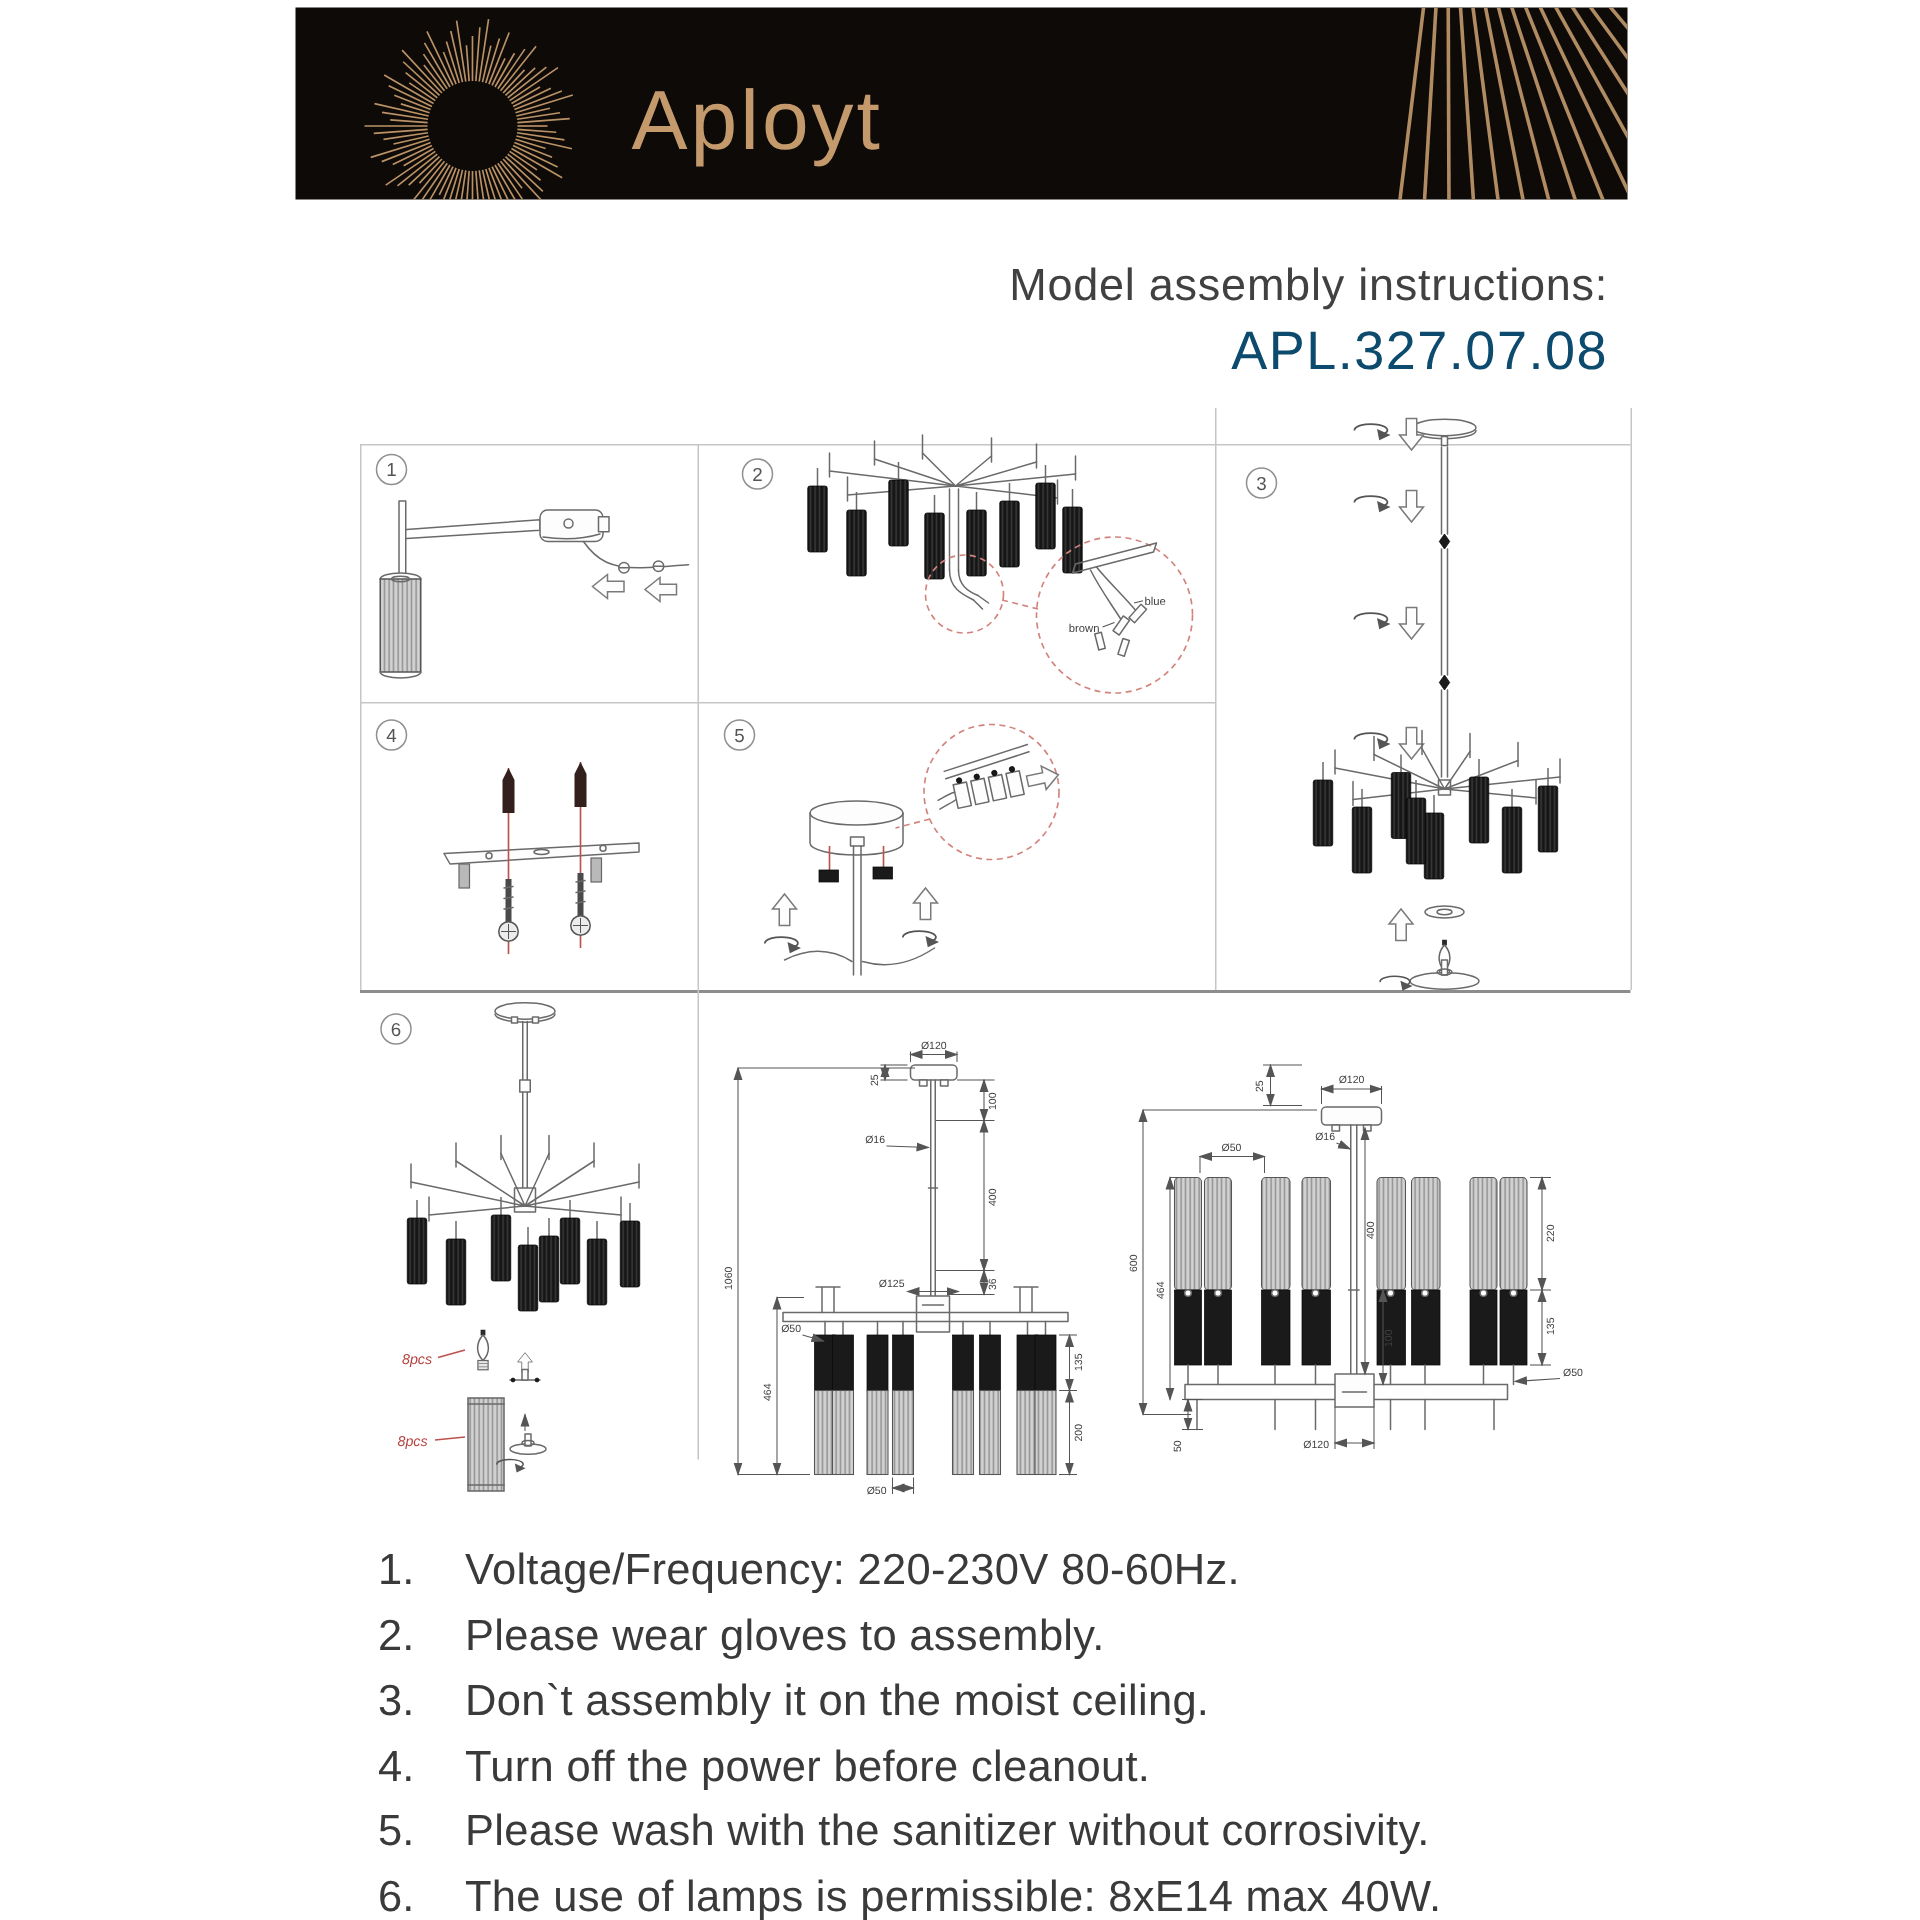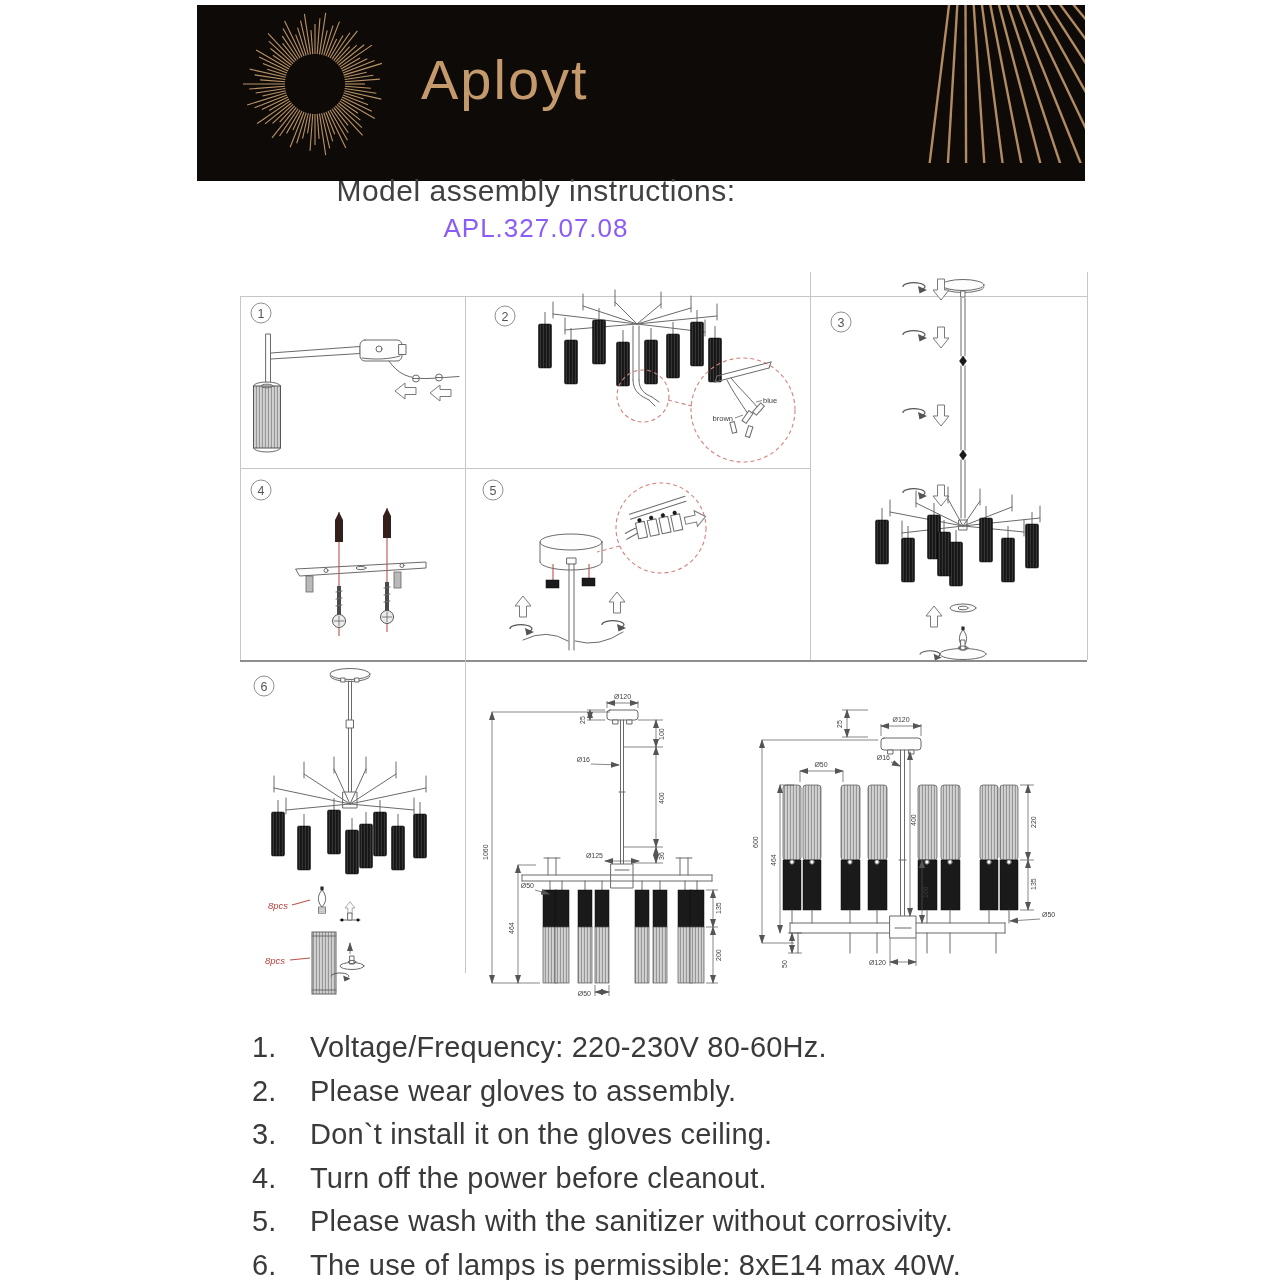"Aployt" .banner { height: 176px -> 128px }
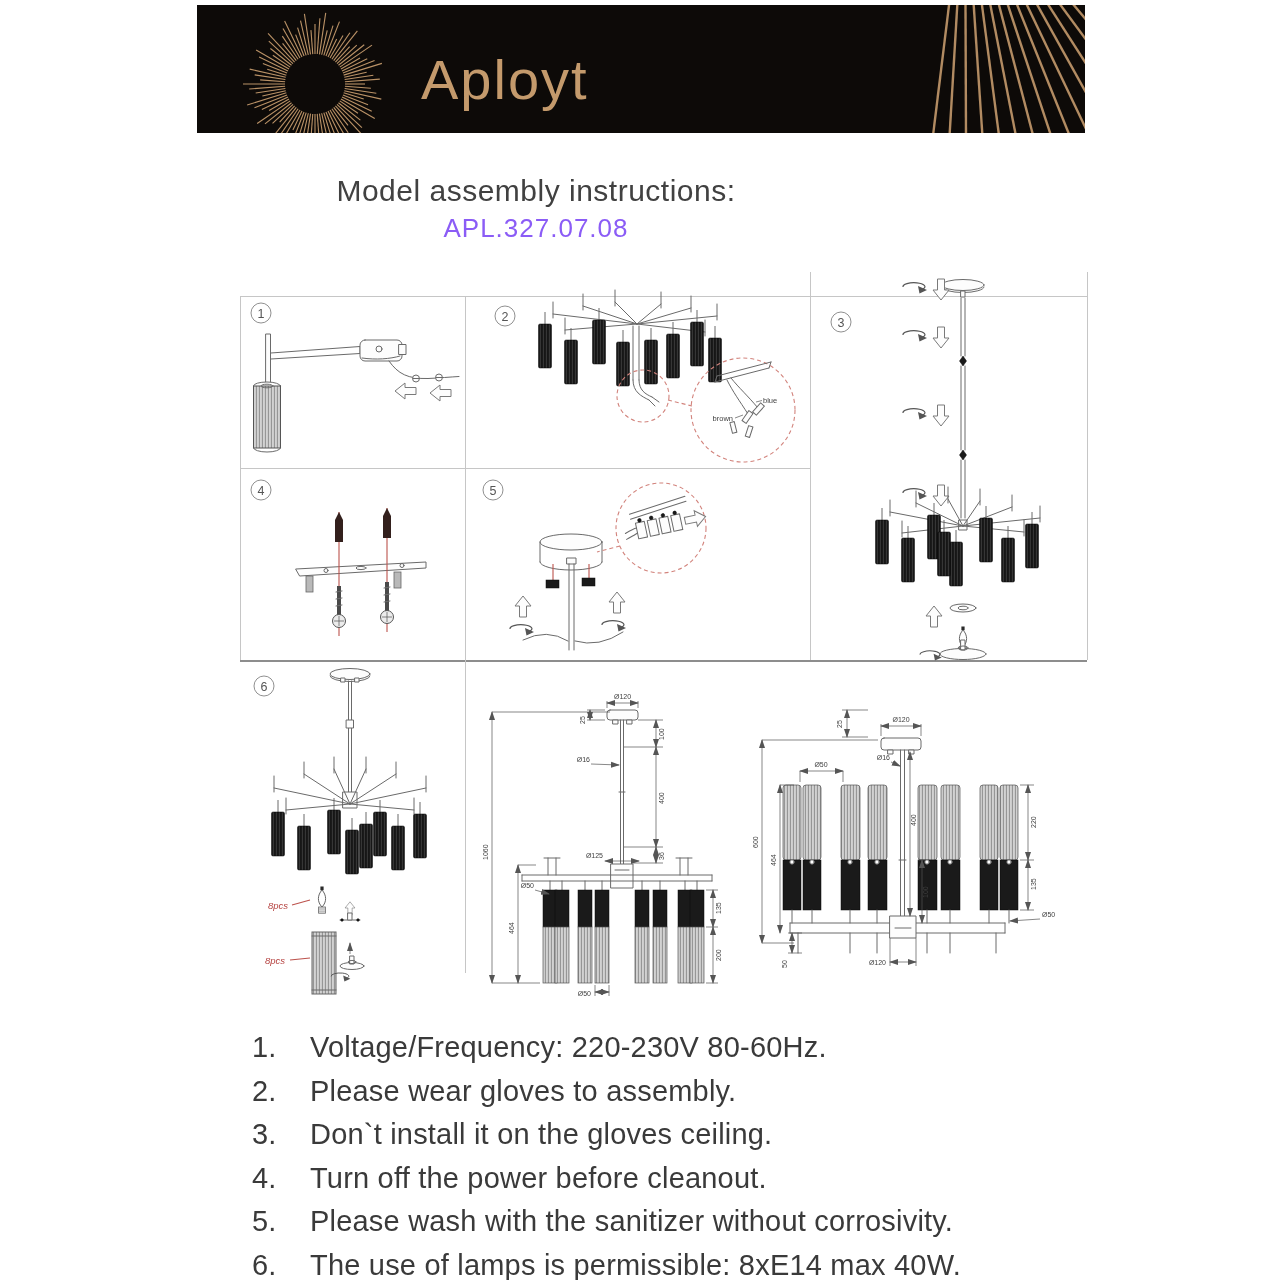"Model assembly instructions:" .title-block { text-align: center -> right }
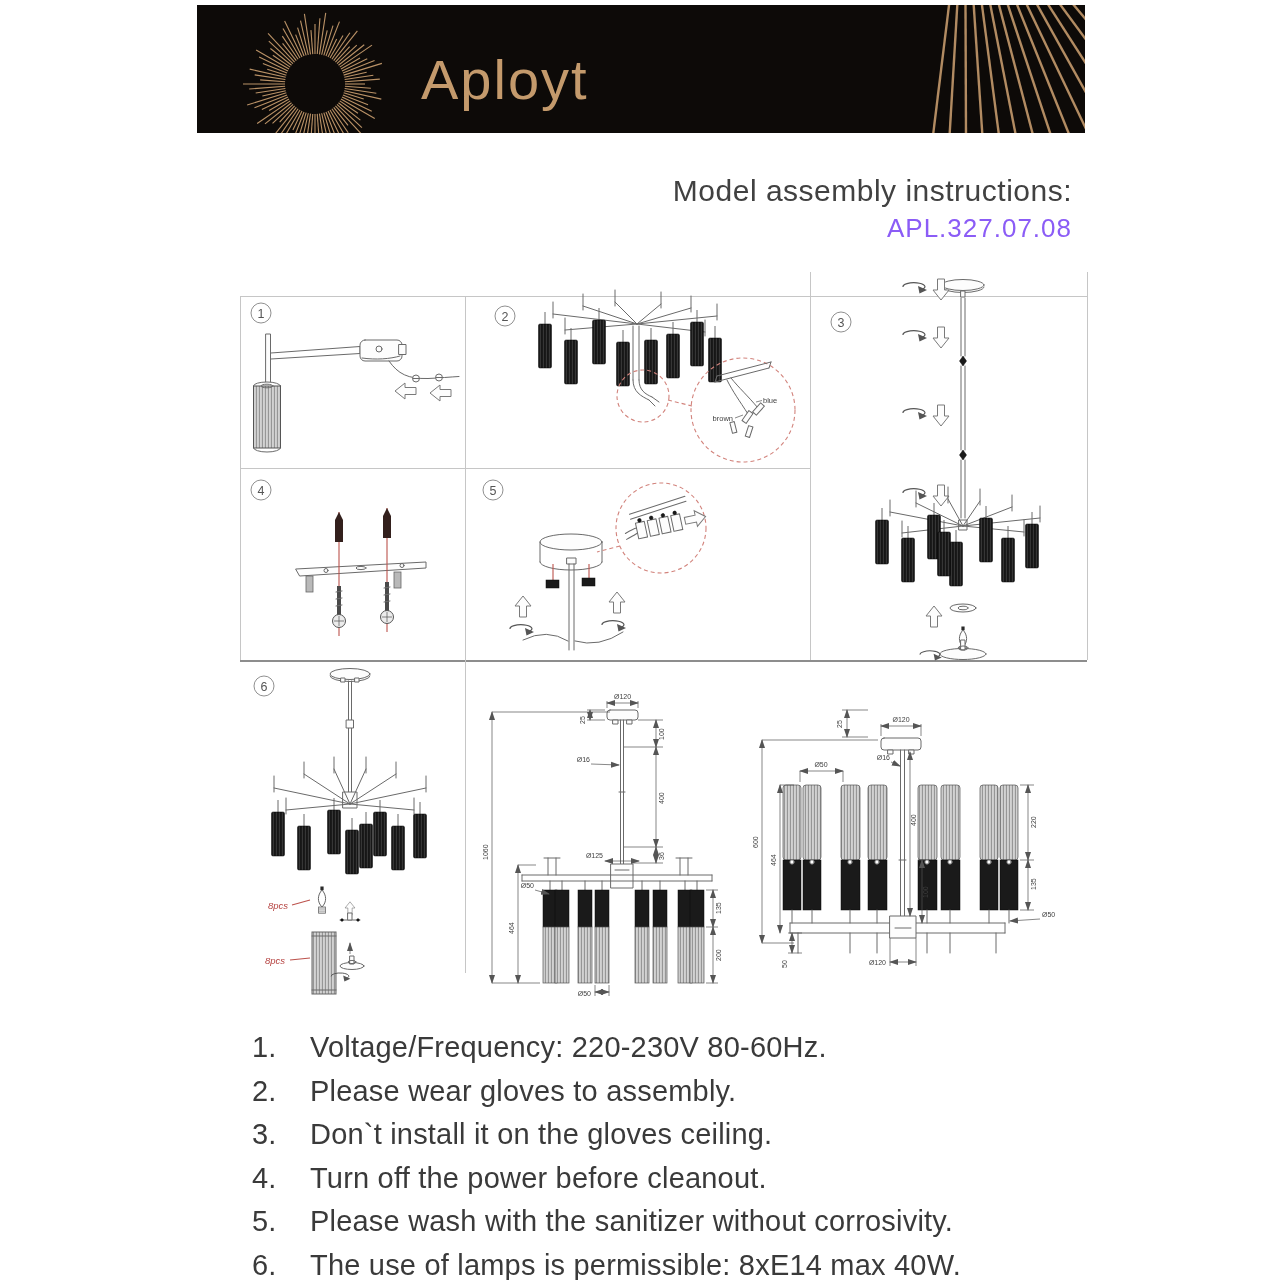"APL.327.07.08" .title-l2 { color: #8b5cf6 -> #0c4a6e; font-size: 26px -> 36px }
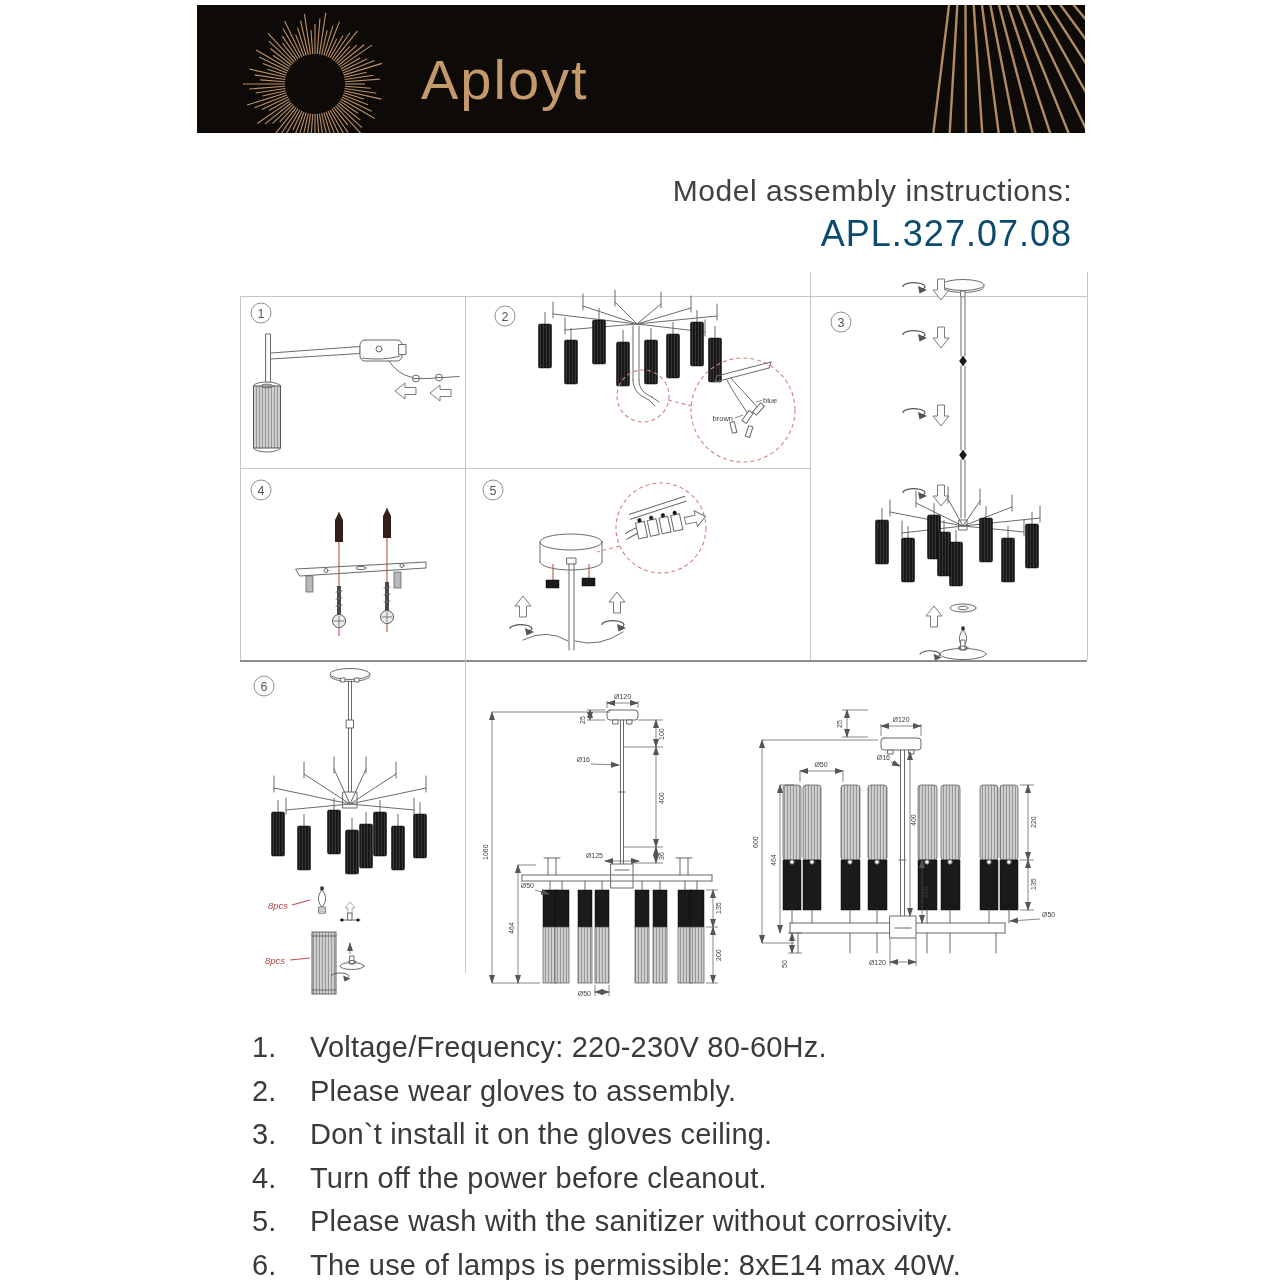"Don`t install it on the" span.ins-text { text: install it on the gloves -> assembly it on the moist }
